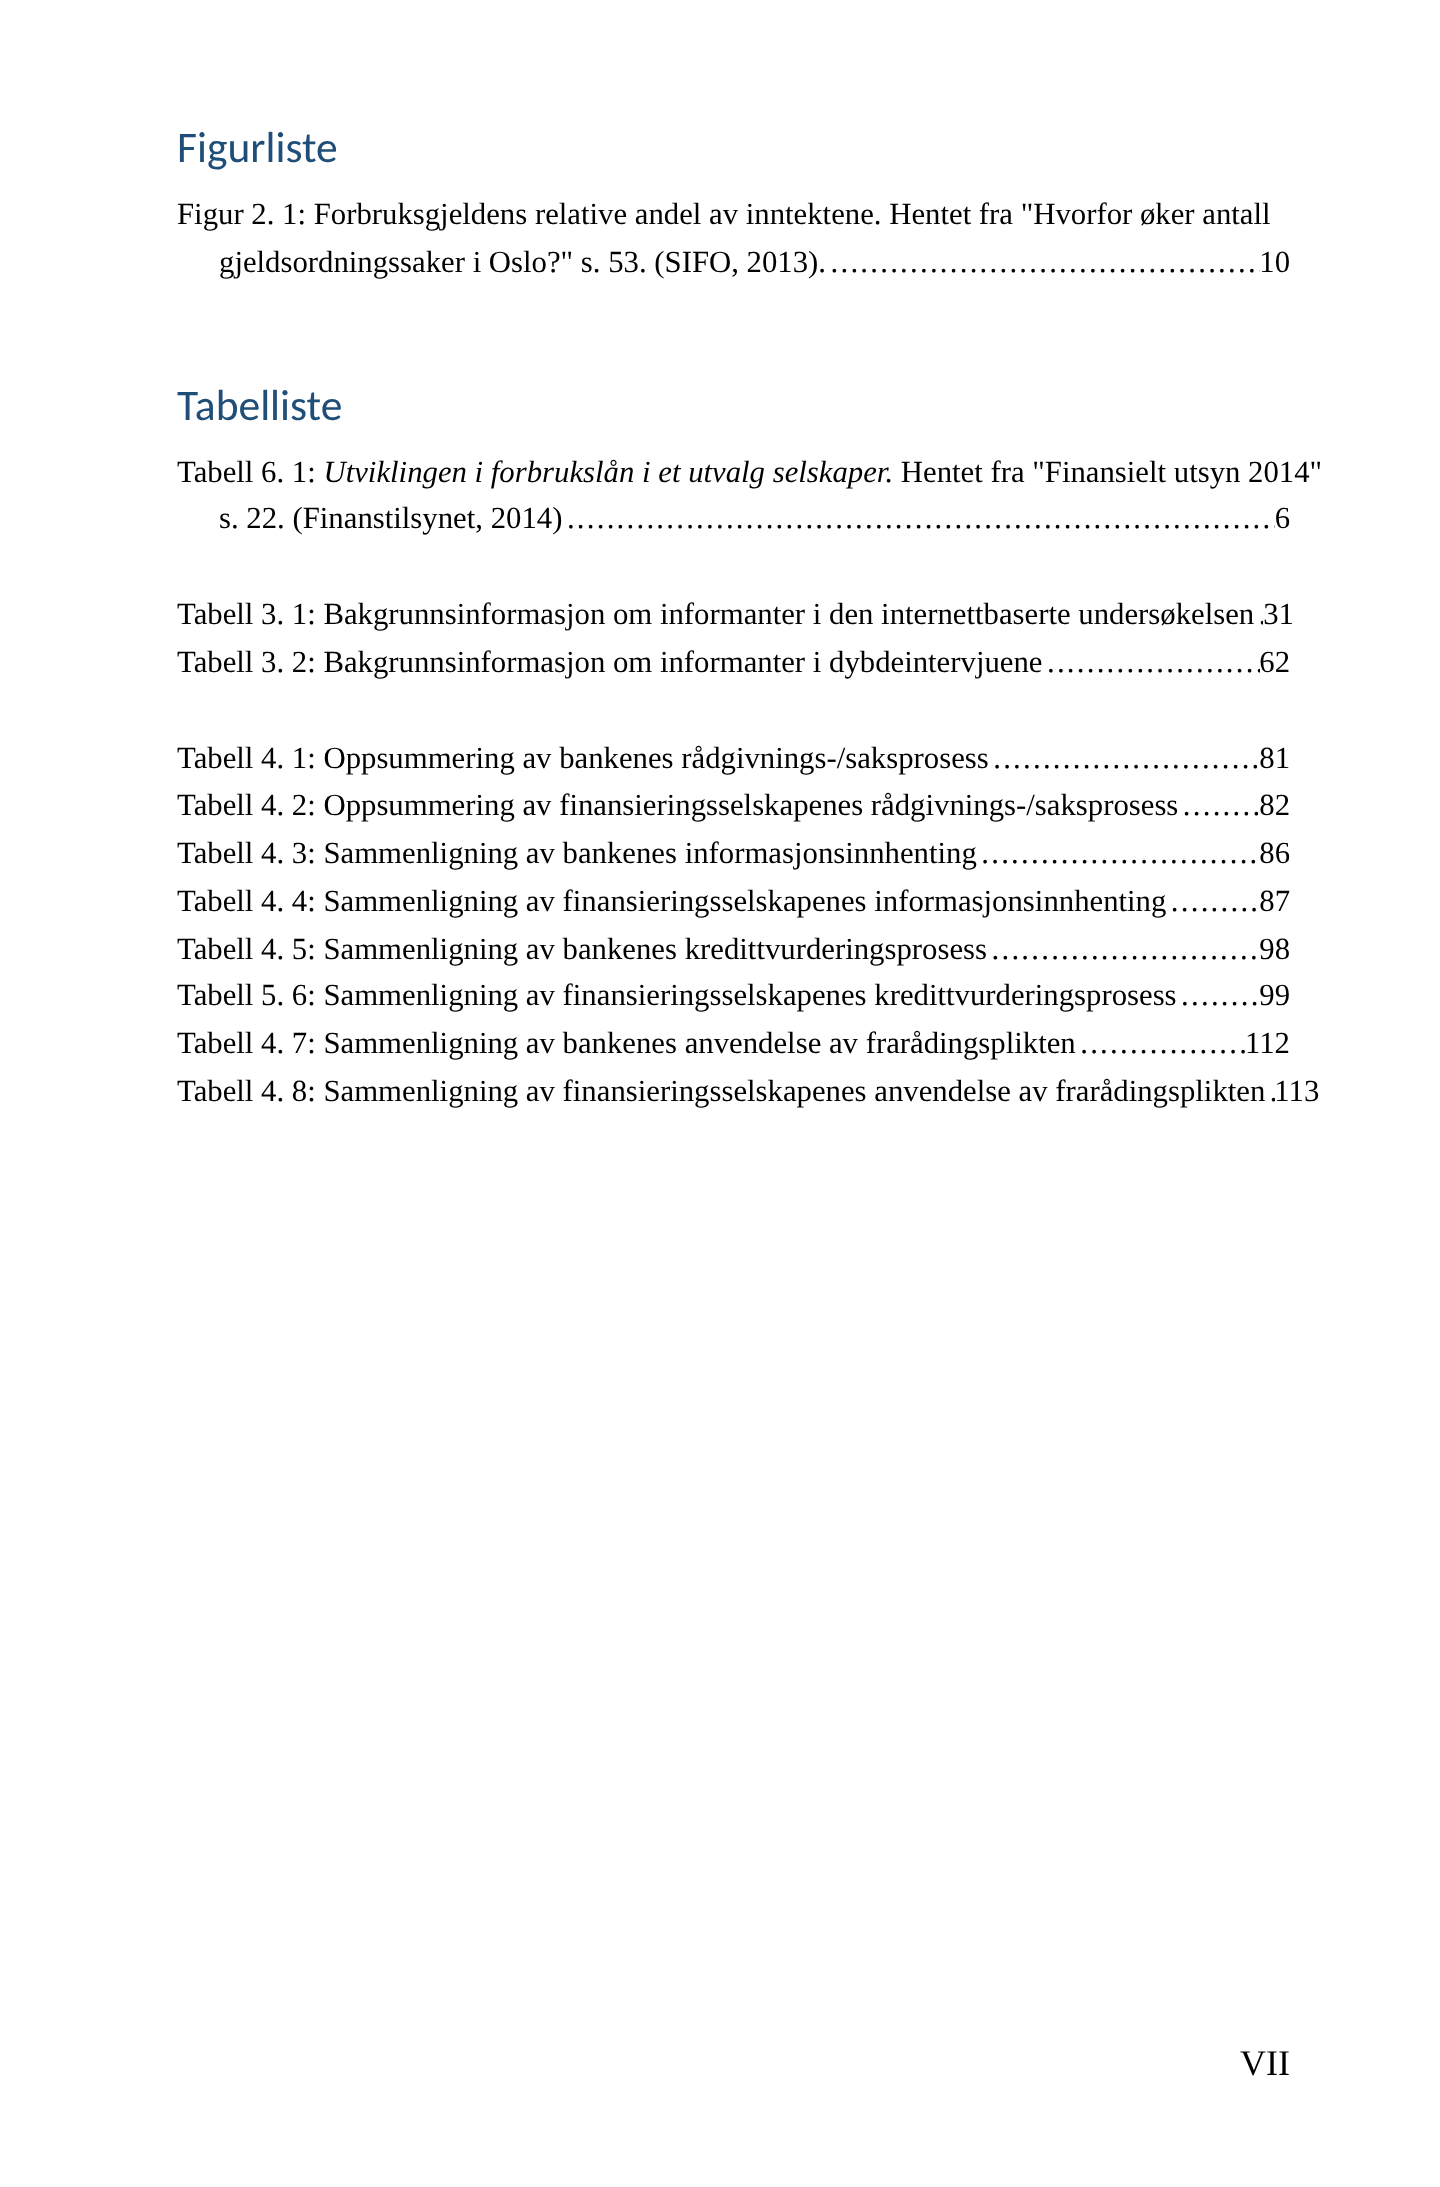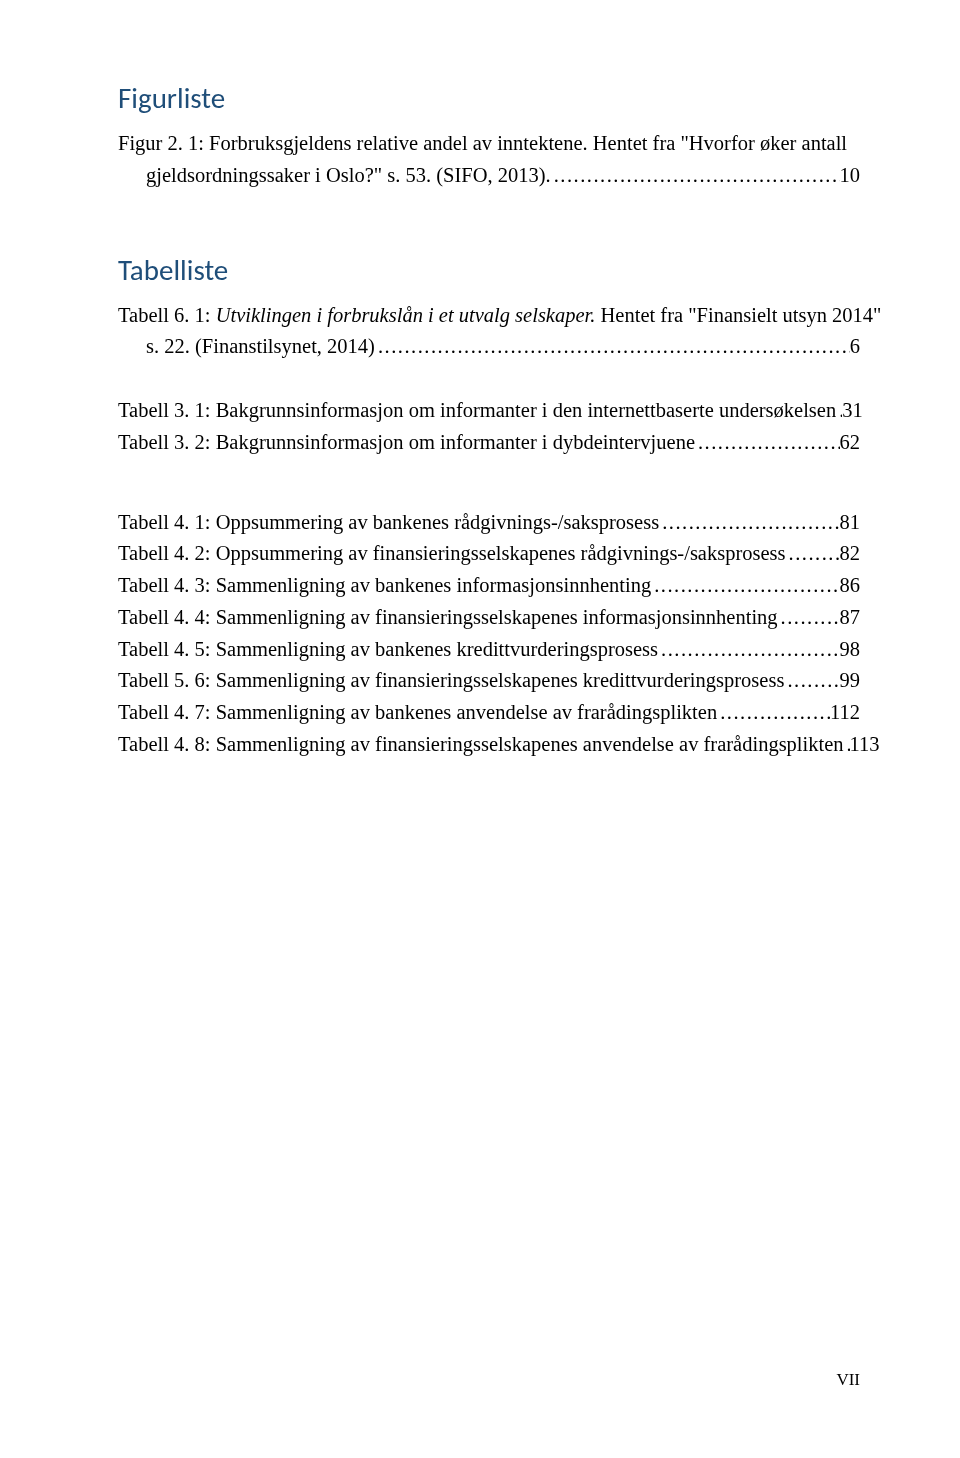"Tabell 3. 1: Bakgrunnsinformasjon om" div.toc-section { margin-bottom: 48px -> 32px }
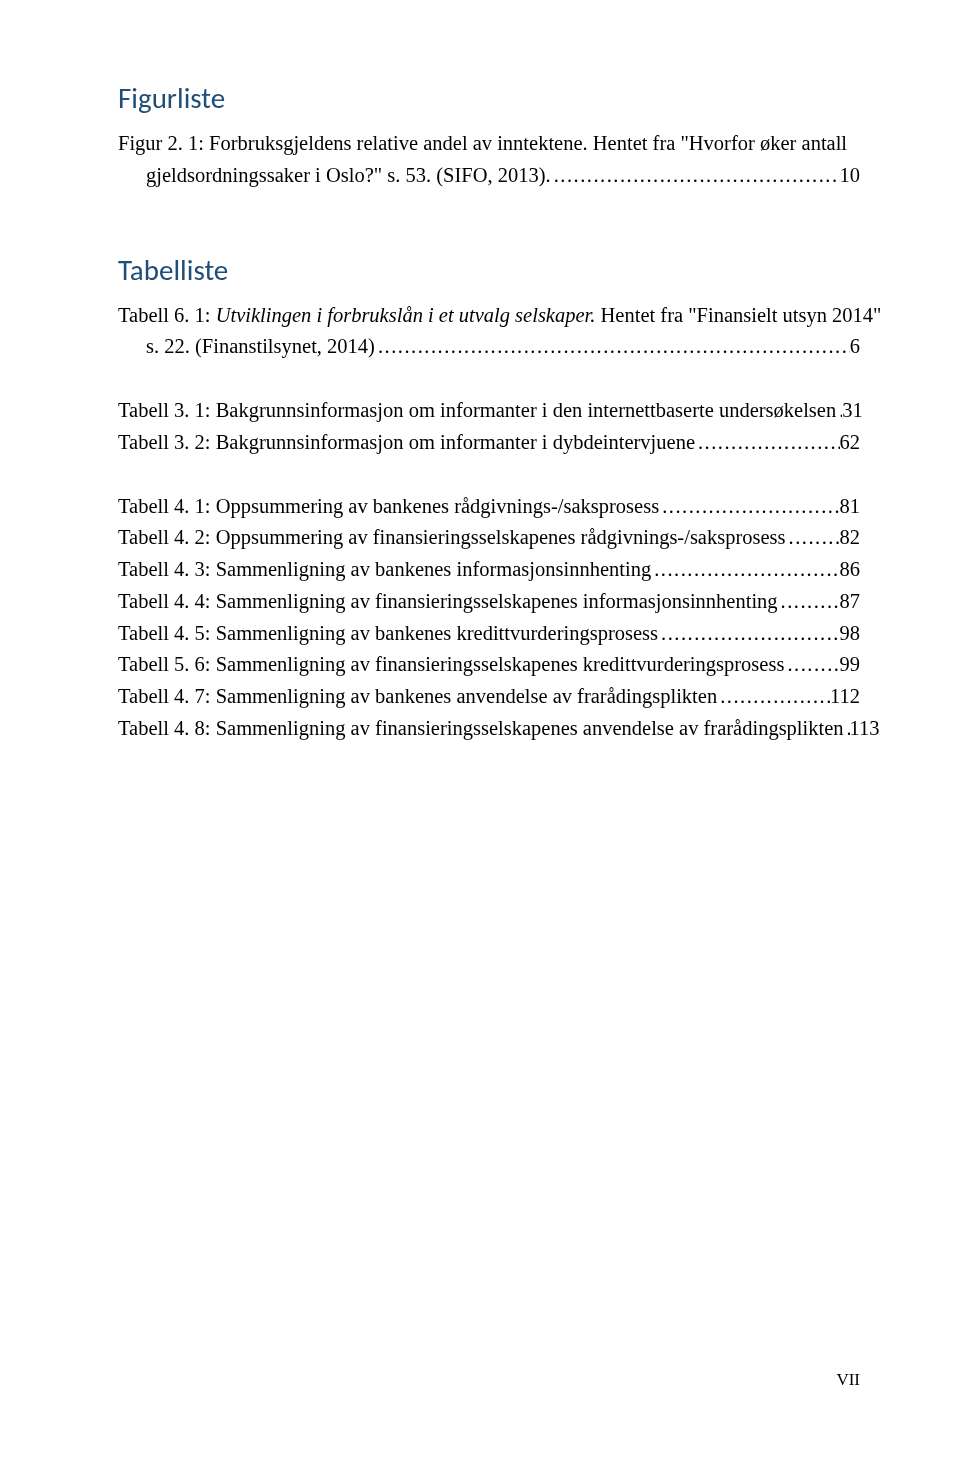"VII" .page-number { font-size: 17px -> 24px }
